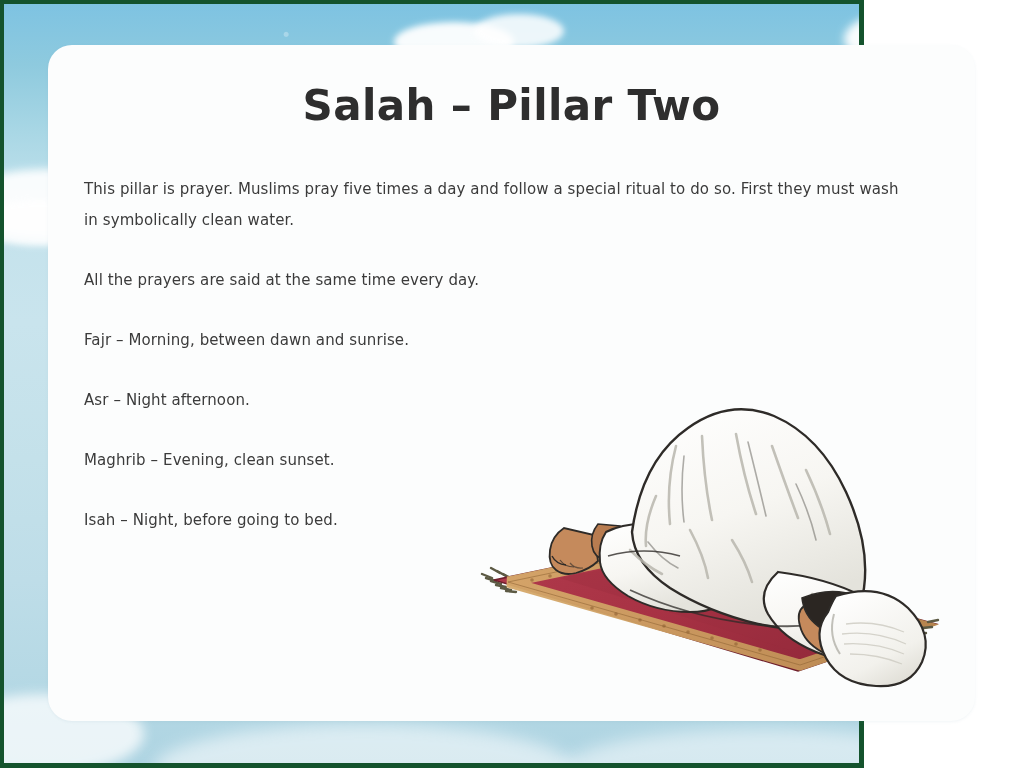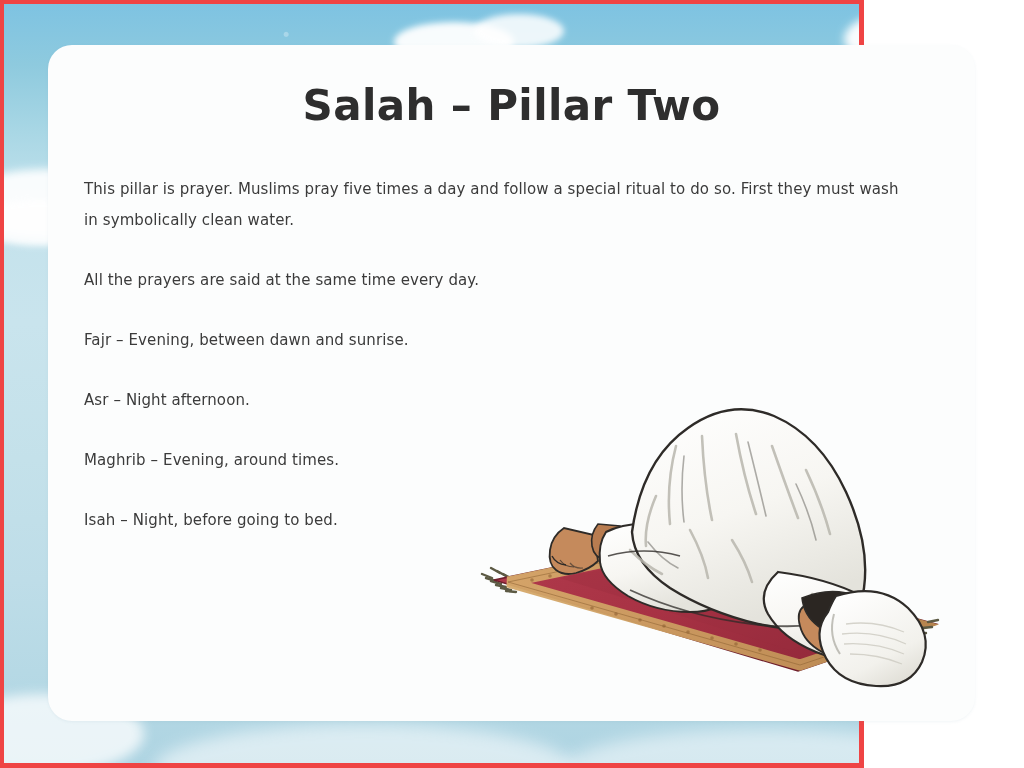"Salah – Pillar Two" .slide { background: #ef4444 -> #14532d }
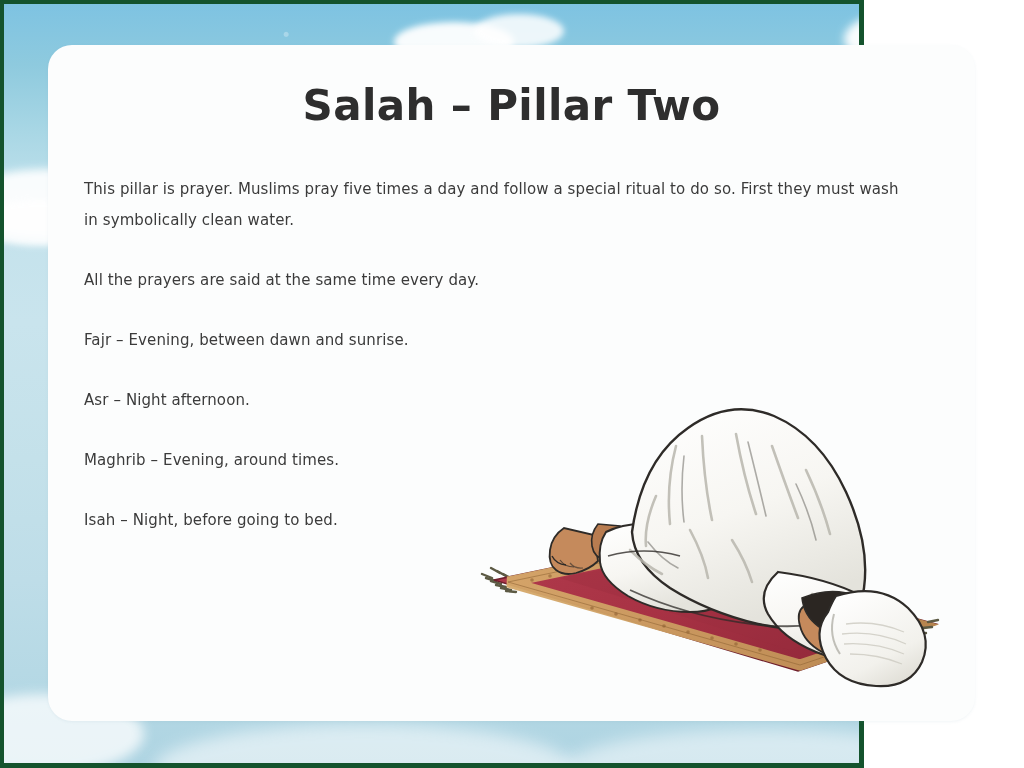"Fajr – Evening, between dawn" p.para { text: Evening -> Morning }
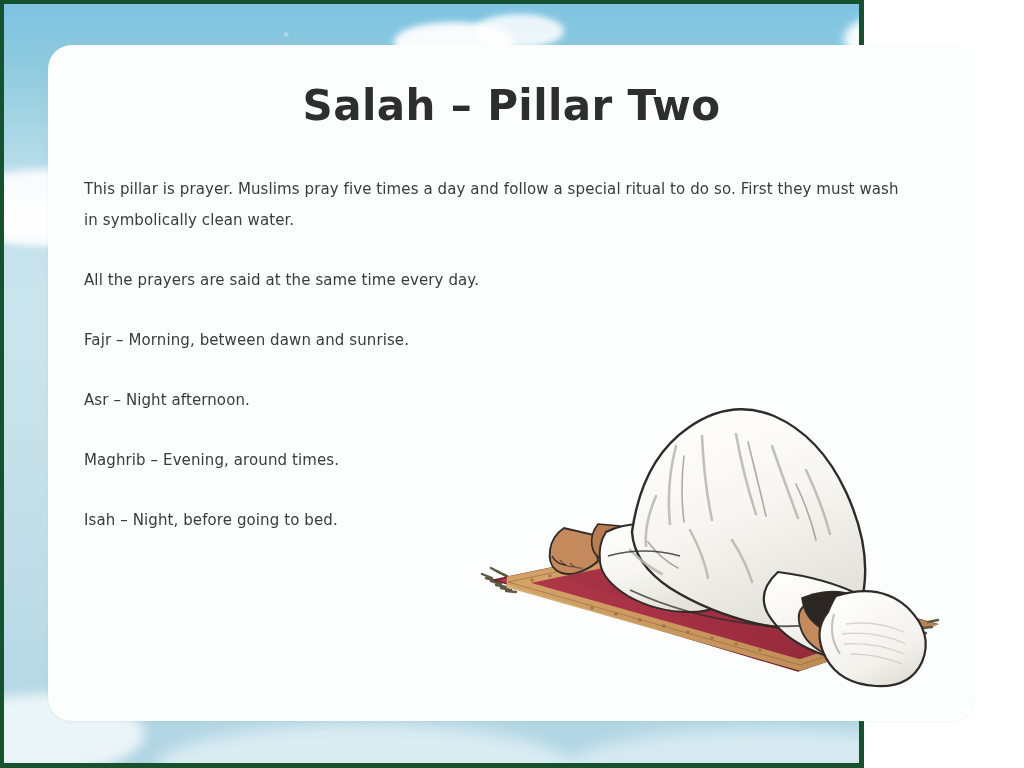"Maghrib – Evening, around times." p.para { text: around times -> clean sunset }
